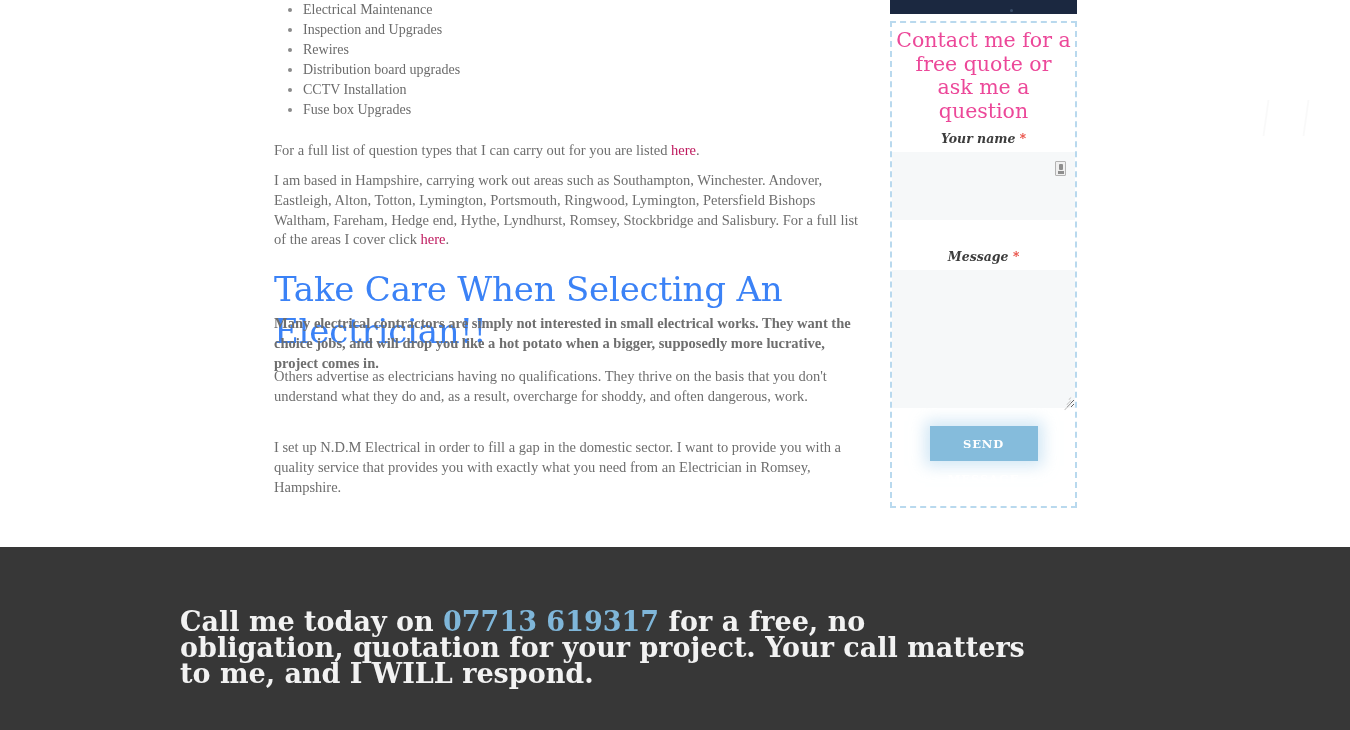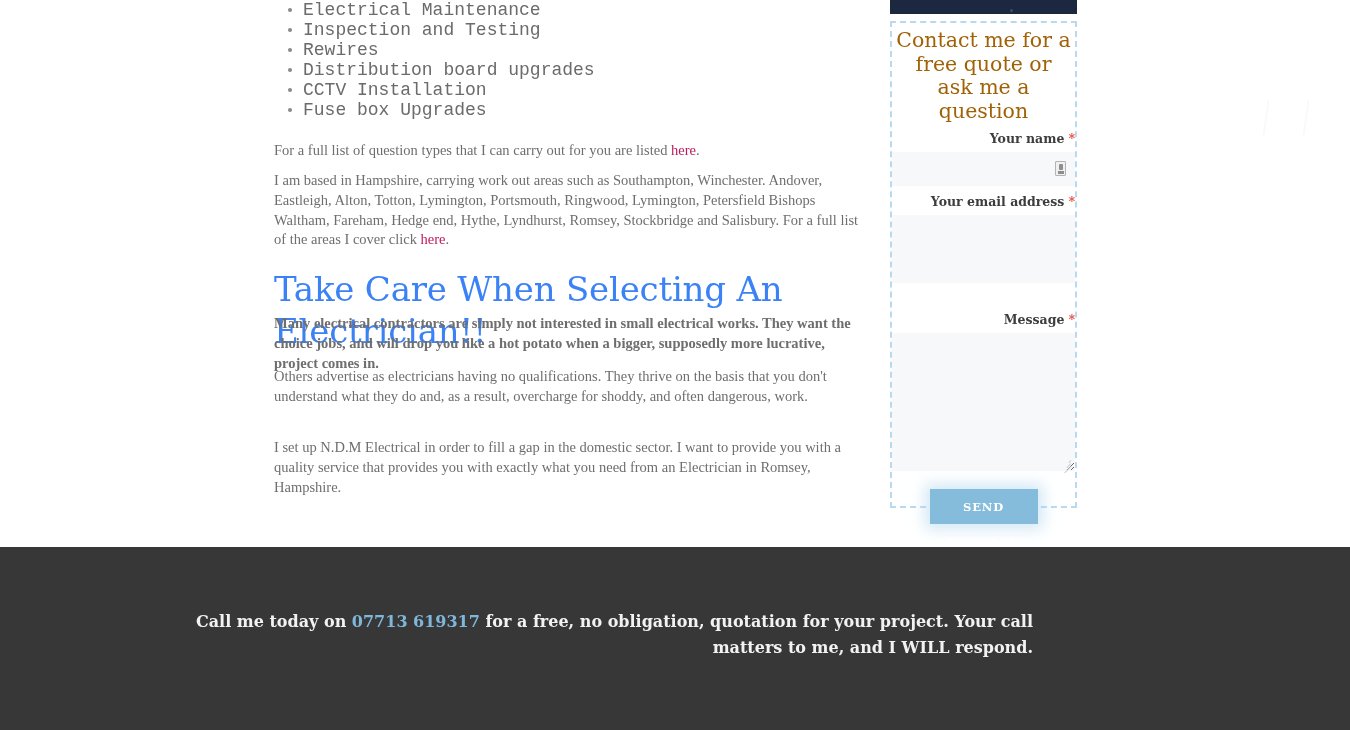"Electrical Maintenance" .service-list li { font-family: Liberation Mono, monospace -> Liberation Serif, serif; font-size: 18px -> 14px }
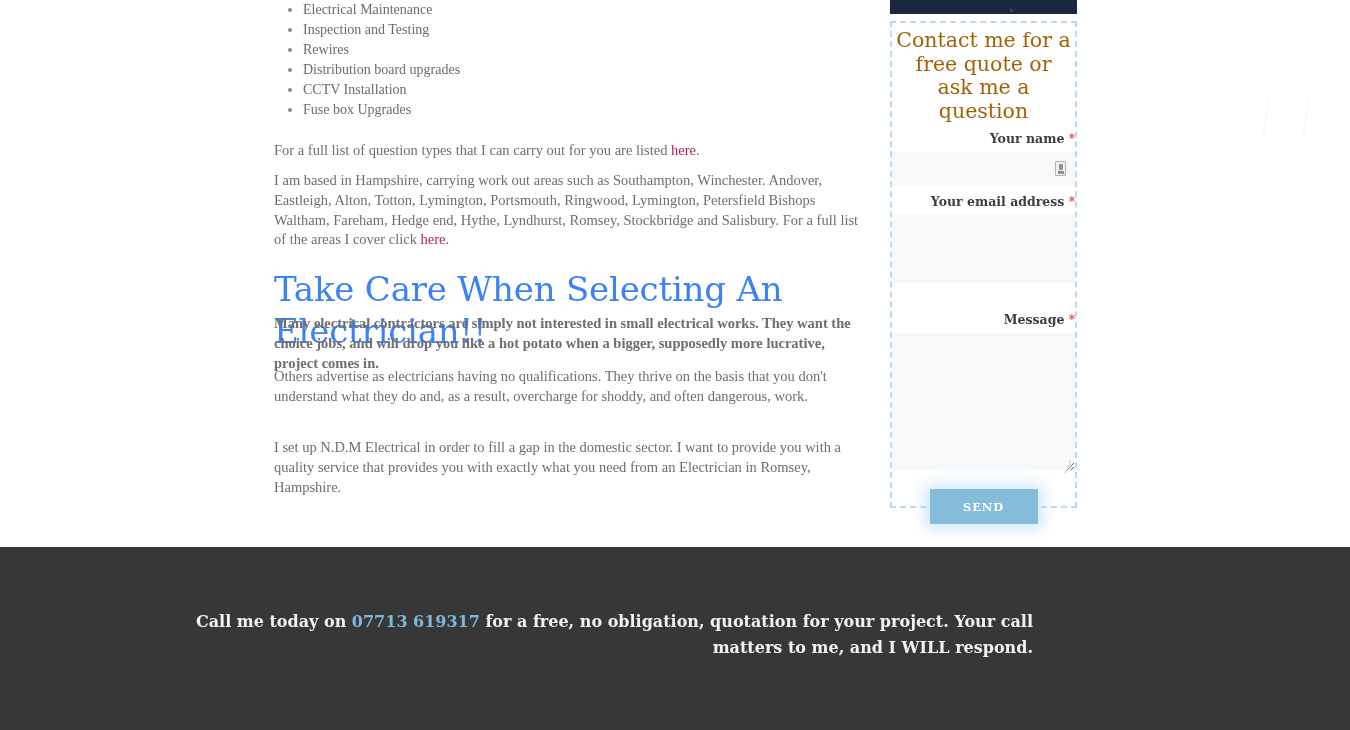"Inspection and Testing" span { text: Testing -> Upgrades }
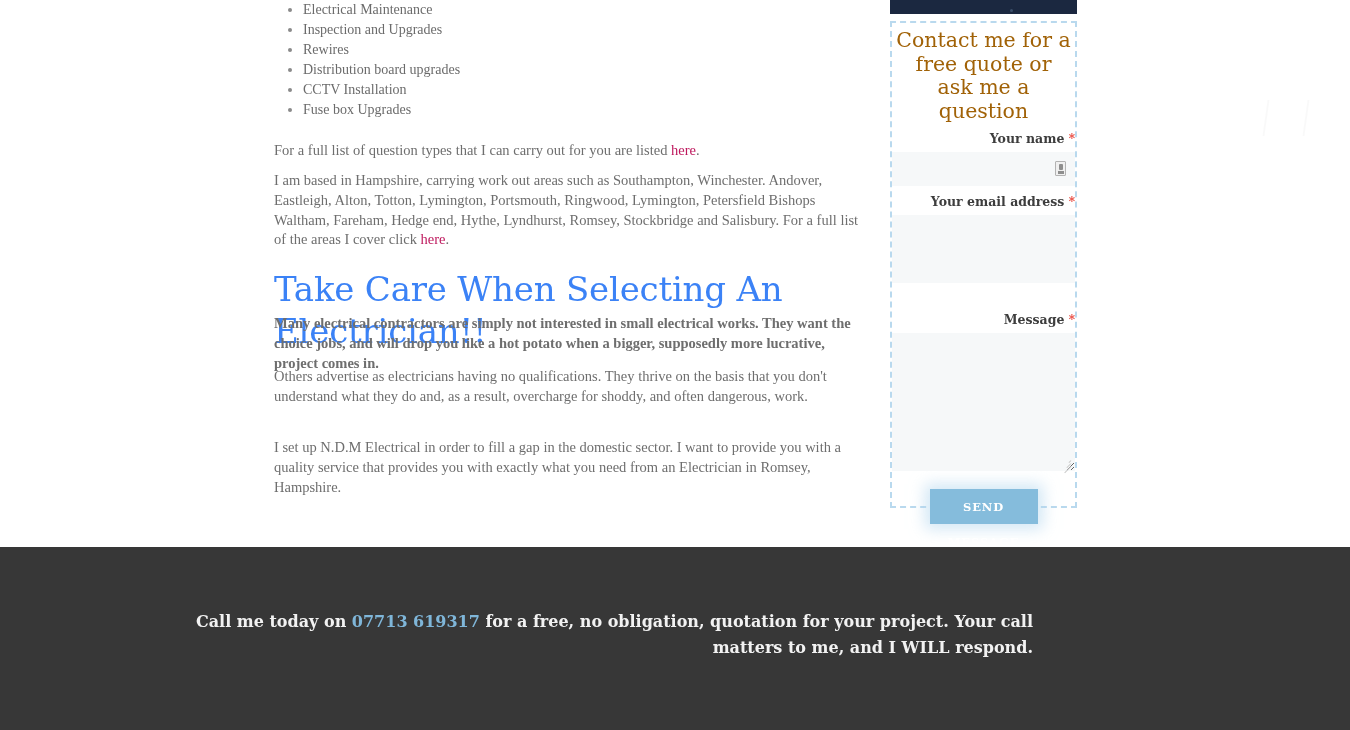"Contact me for a free" .form-title { color: #a16207 -> #ec4899 }
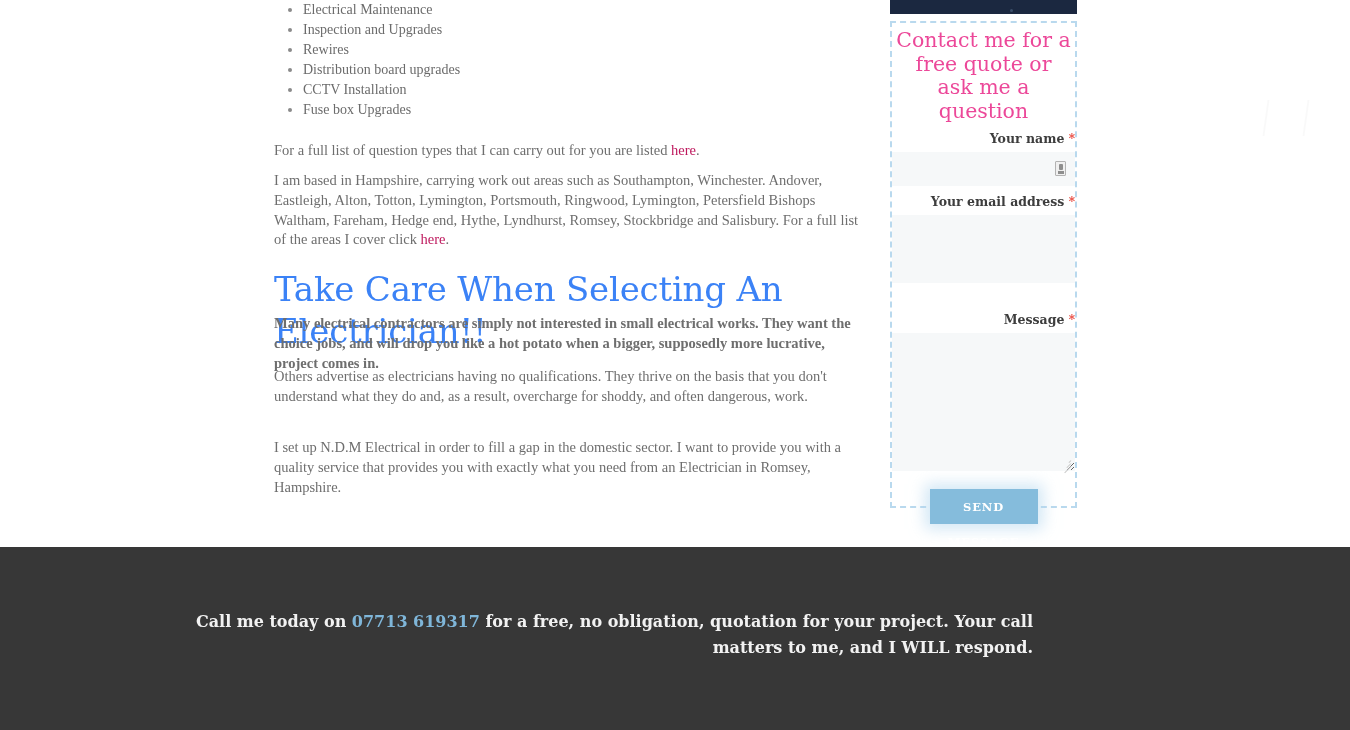"Your name *" .field-label { font-style: none -> italic; text-align: right -> center }
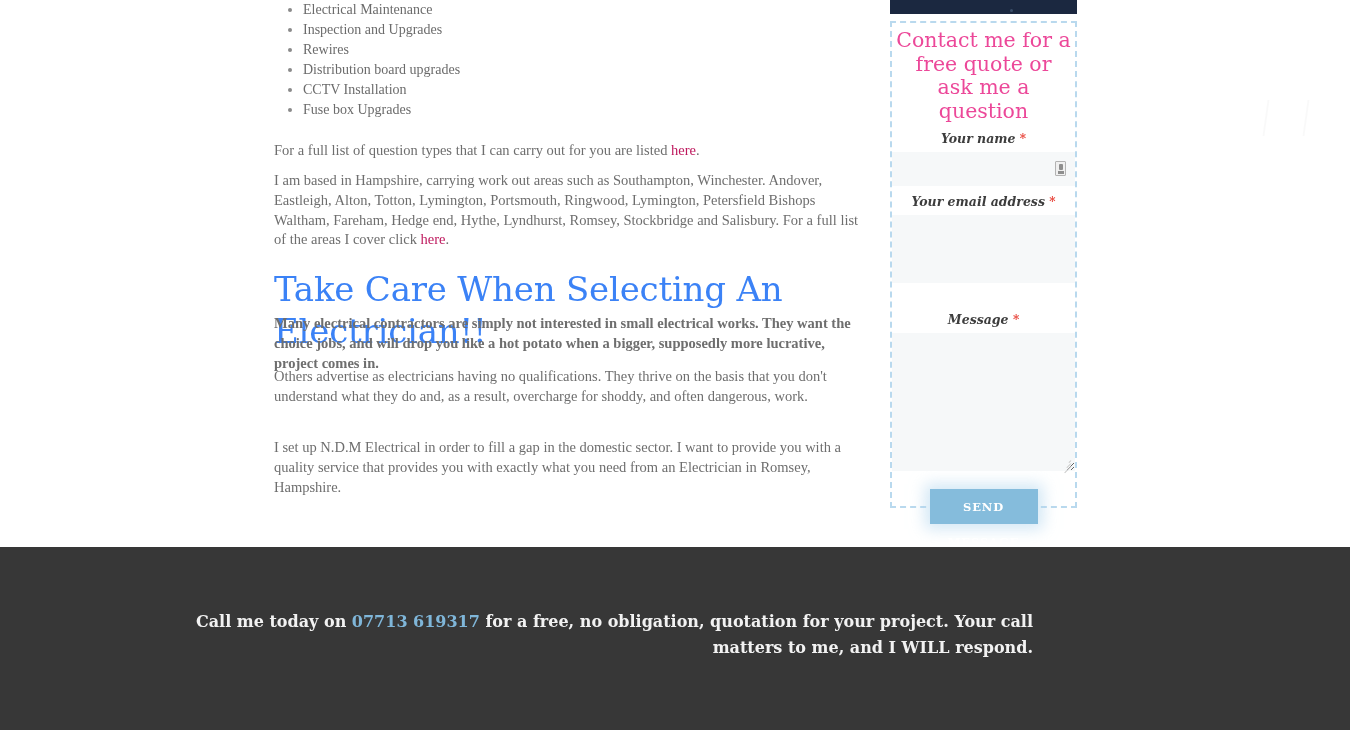"Your email address *" div.field-block { html: <div> <label><span>Your email address</span> <span>*</span></label> <input> </div> -> none }
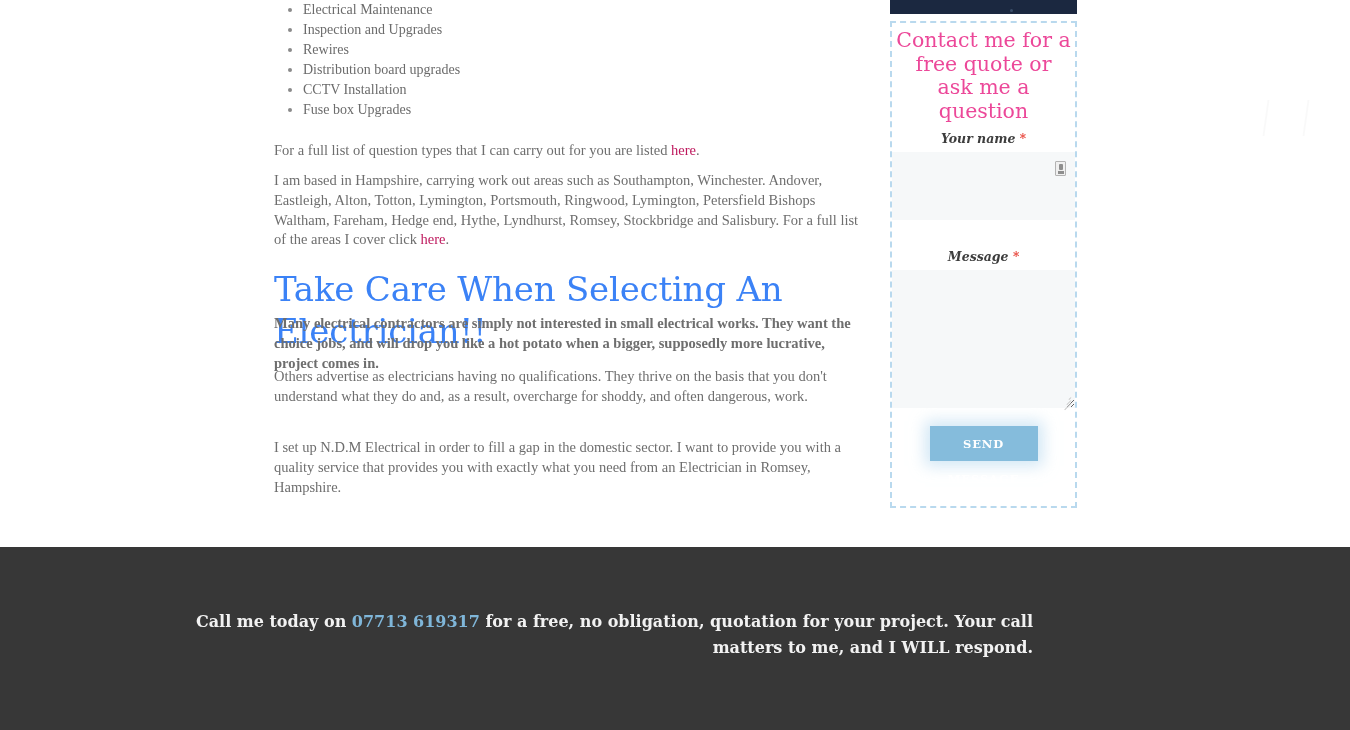"Call me today on 07713" .footer-cta { font-size: 16px -> 27px; text-align: right -> left }
